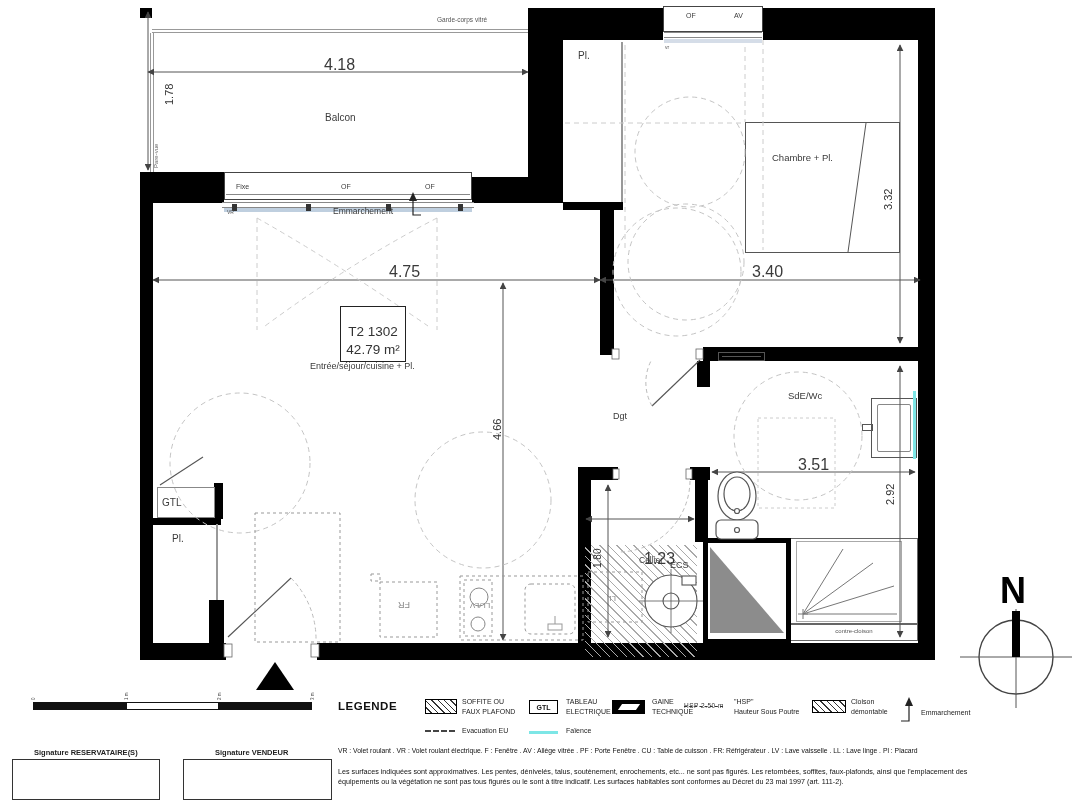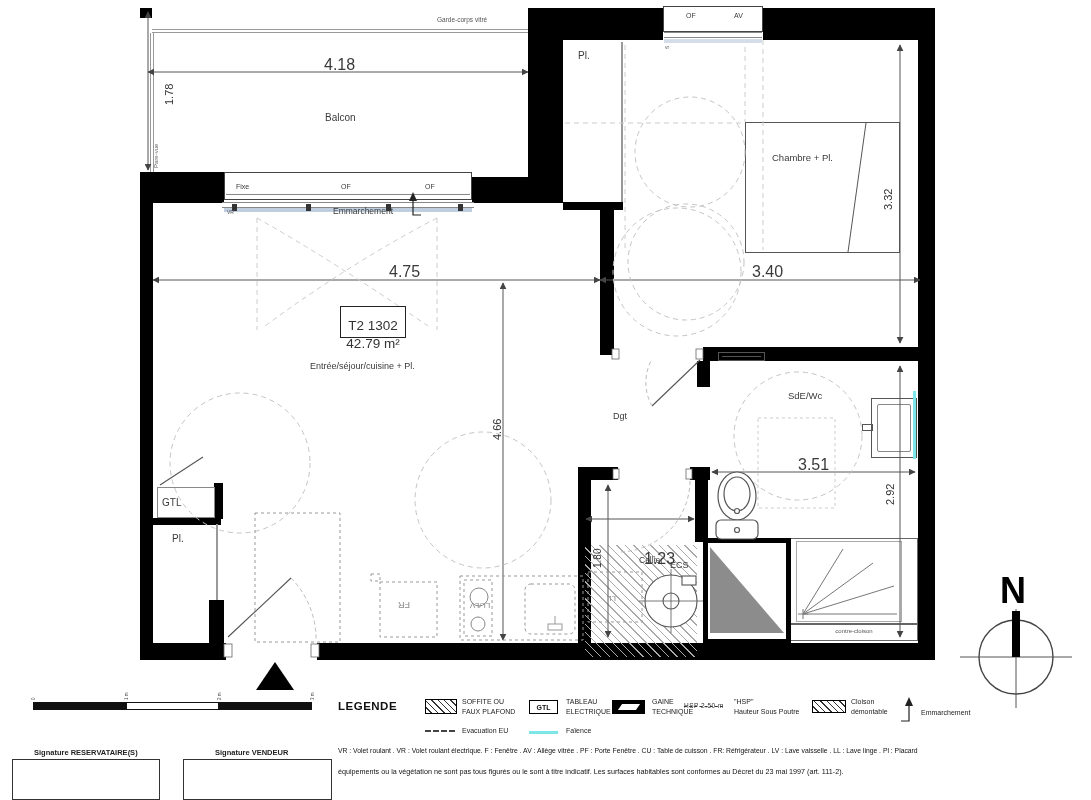"T2 1302" div.abs { height: 32px -> 56px; padding-top: 10px -> 16px }
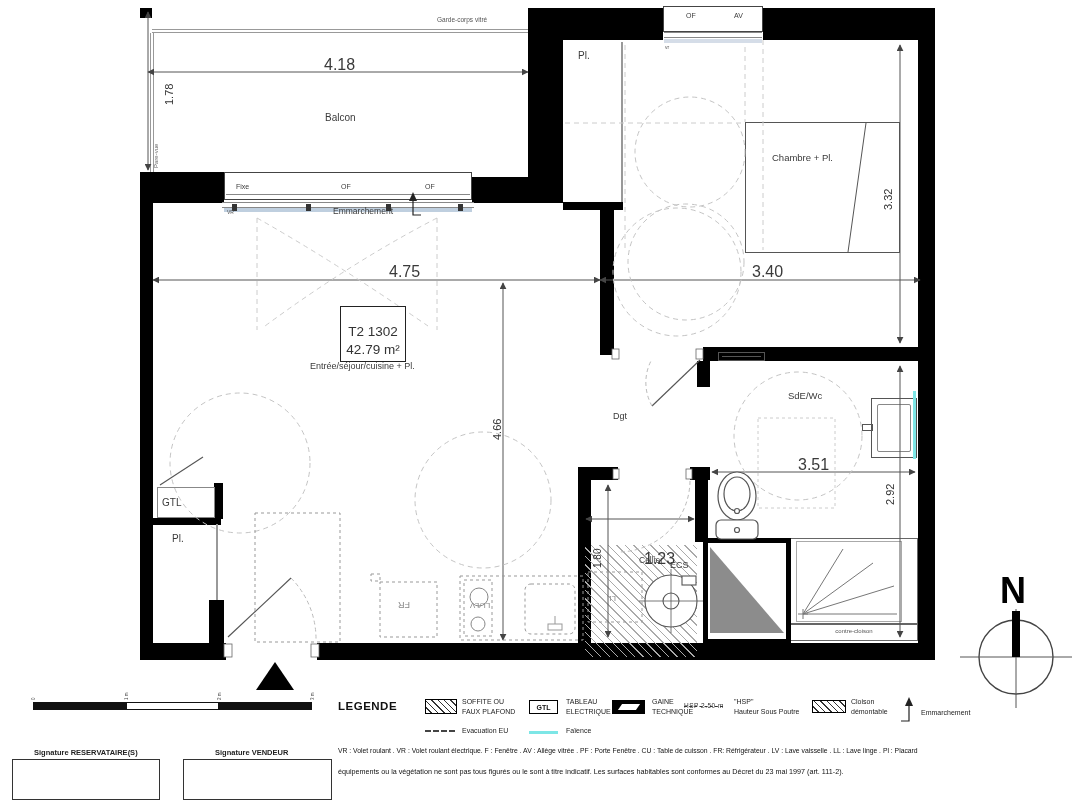"Les surfaces indiquées sont" div { html: none -> <div>Les surfaces indiquées sont approximatives. Les pentes, dénivelés, talus, soutènement, enrochements, etc... ne sont pas figurés. Les retombées, soffites, faux-plafonds, ainsi que l'emplacement des</div> }
